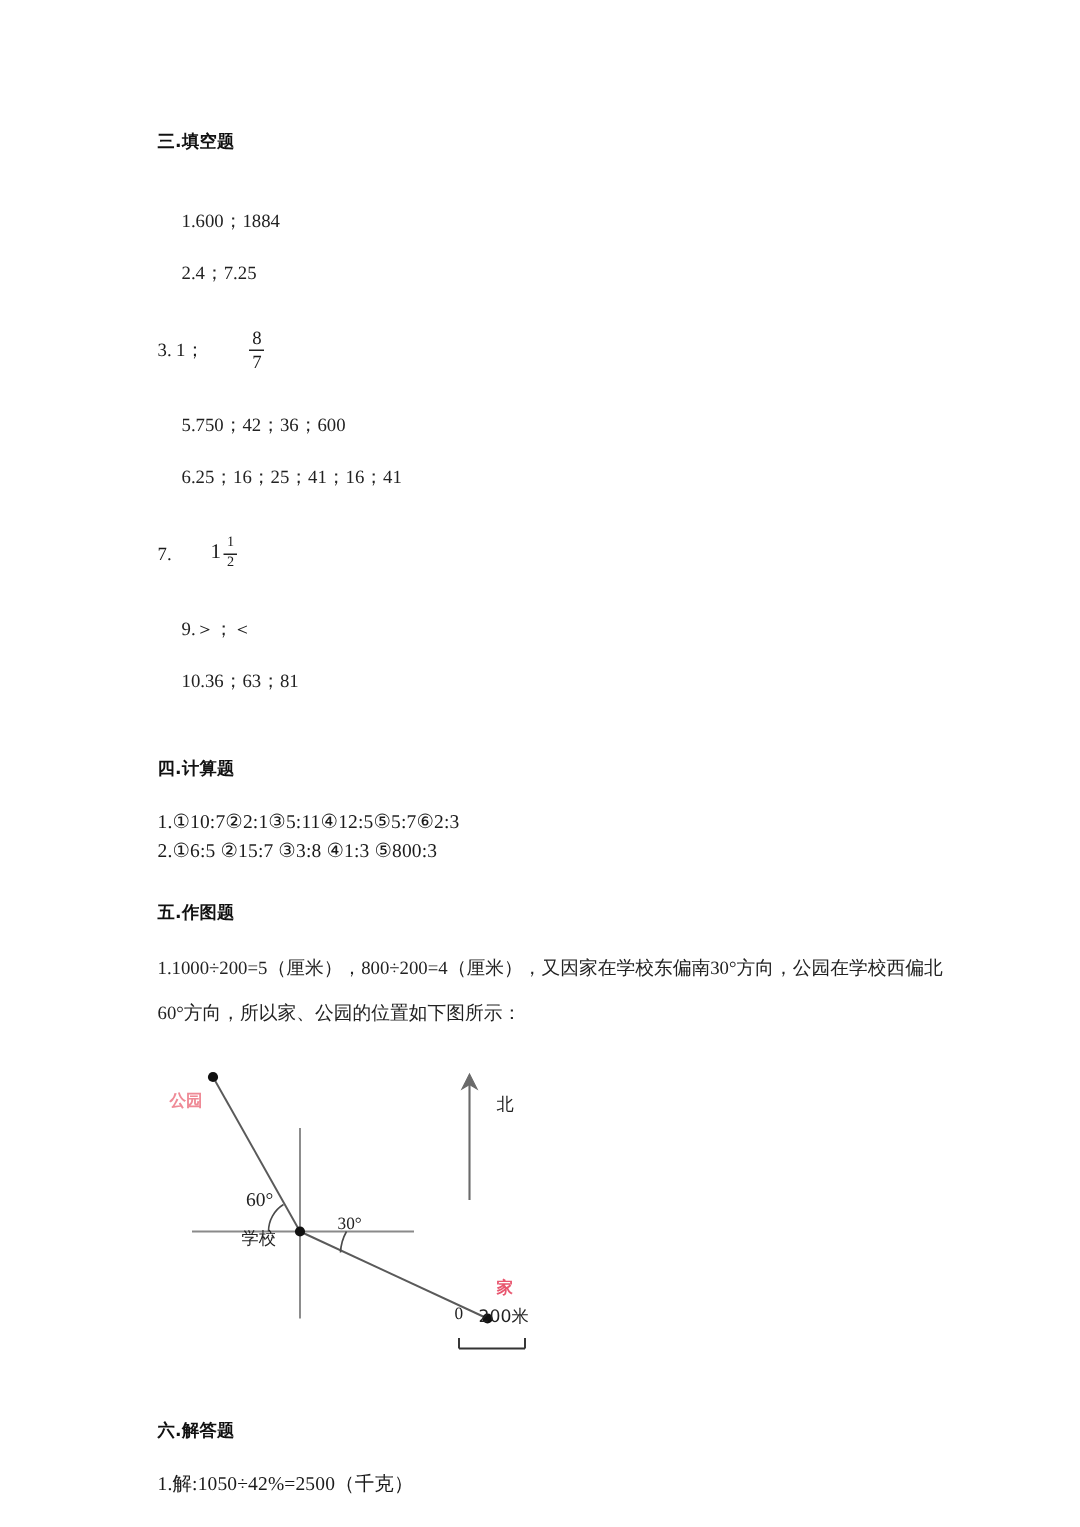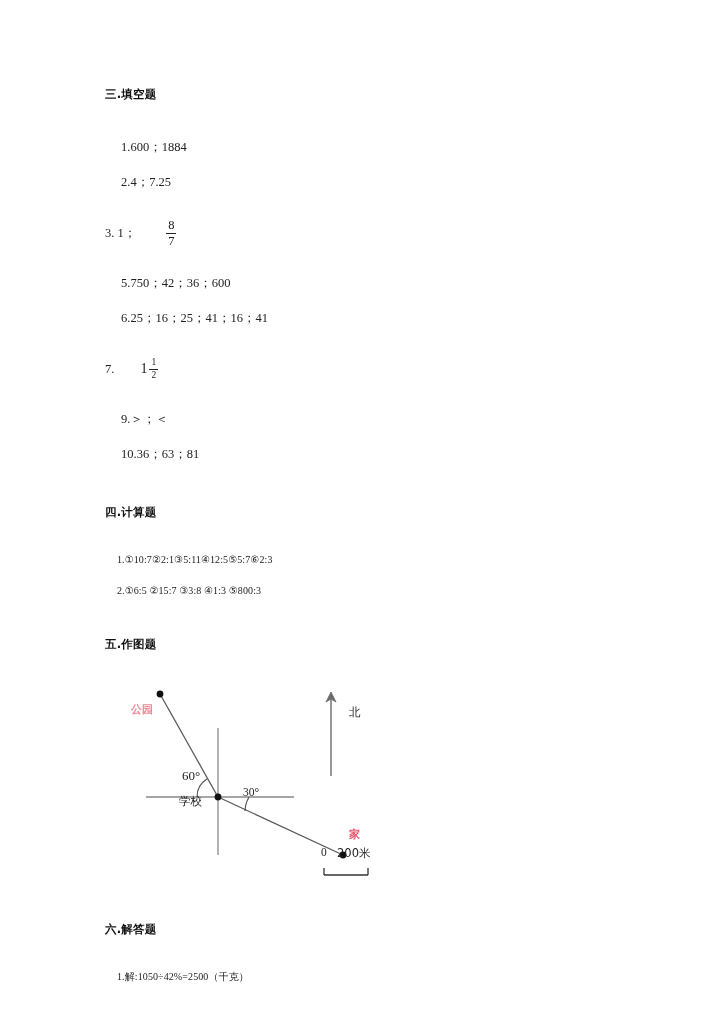"1.①10:7②2:1③5:11④12:5⑤5:7⑥2:3" .calc-line { font-size: 10px -> 13px; margin: 12px -> 0 }
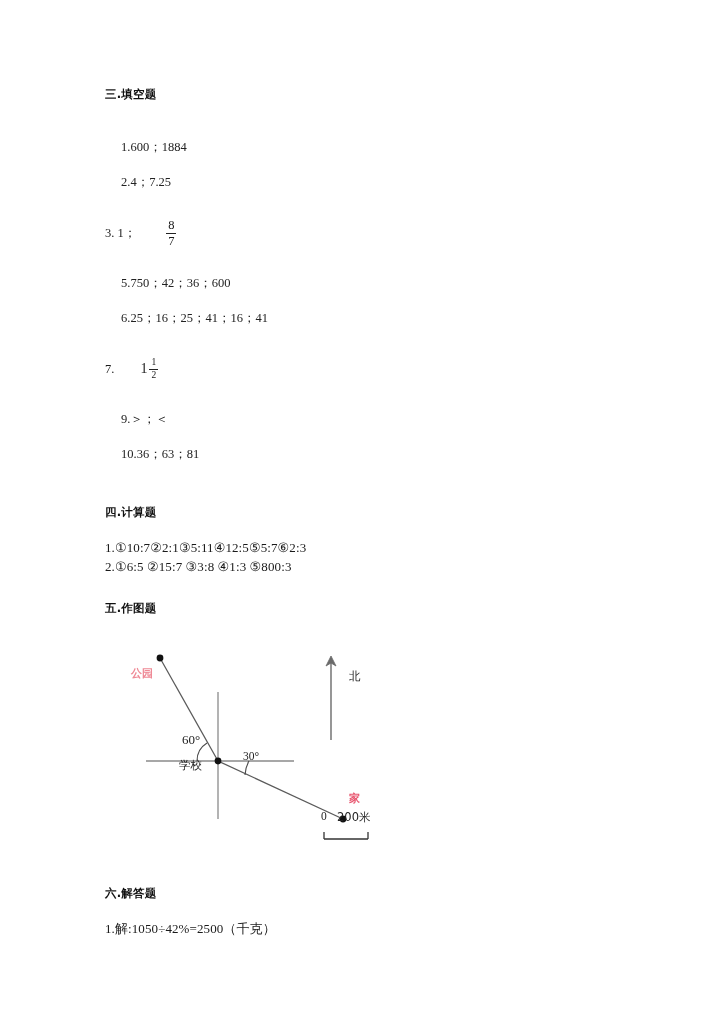"1.1000÷200=5（厘米），800÷200=4（厘米），又因家在学校东偏南" div.para { html: none -> <div>1.1000÷200=5（厘米），800÷200=4（厘米），又因家在学校东偏南30°方向，公园在学校西偏北60°方向，所以家、公园的位置如下图所示：</div> }
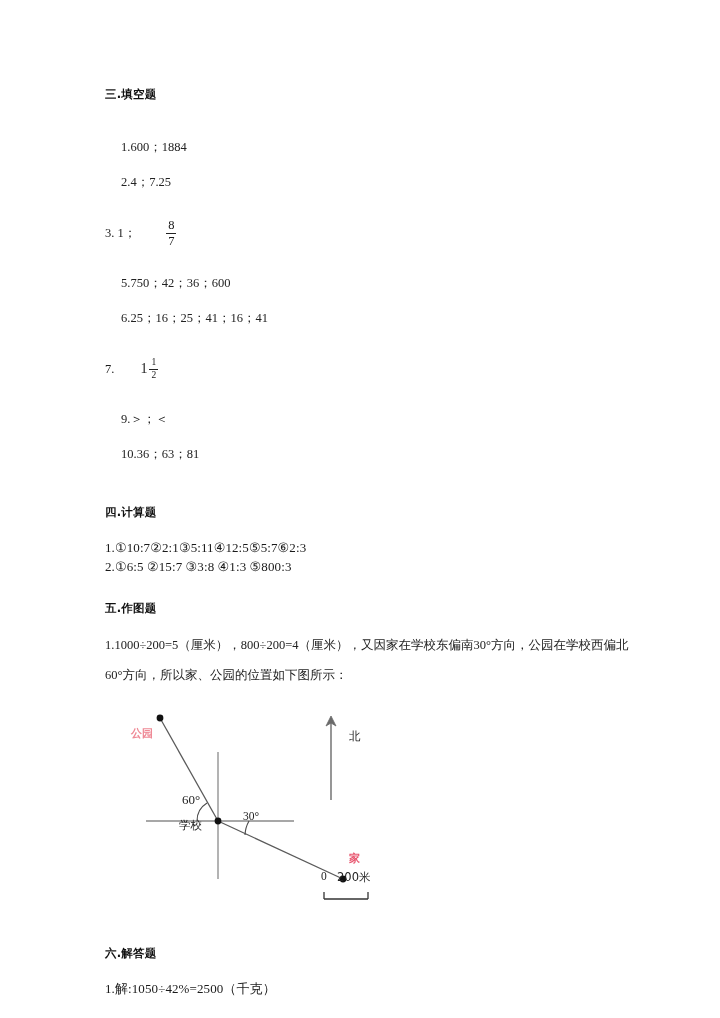"公园" .figure { margin-left: 20px -> 2px }
